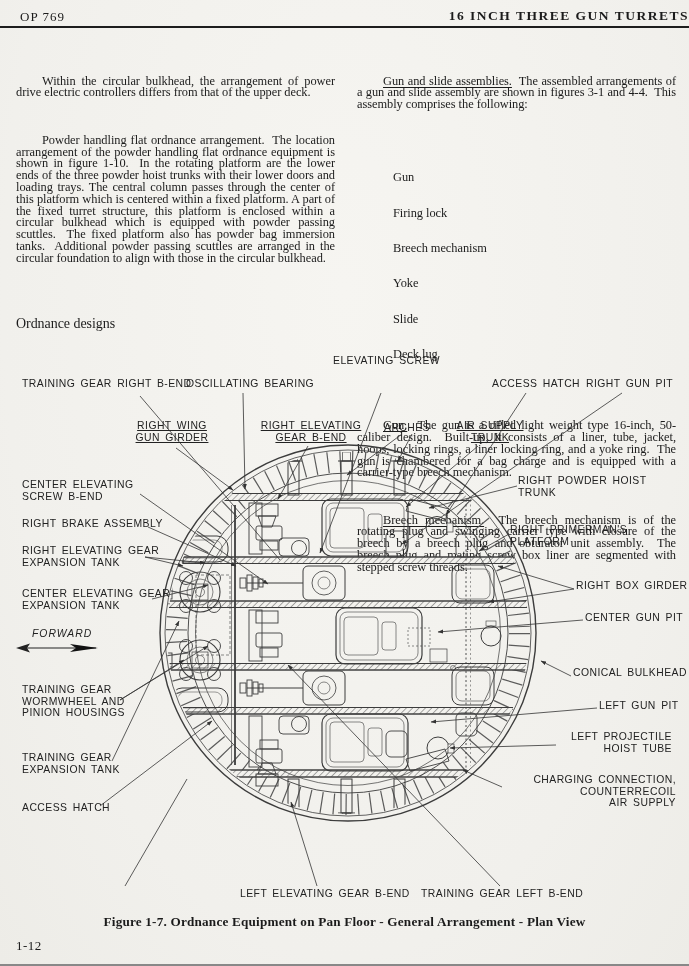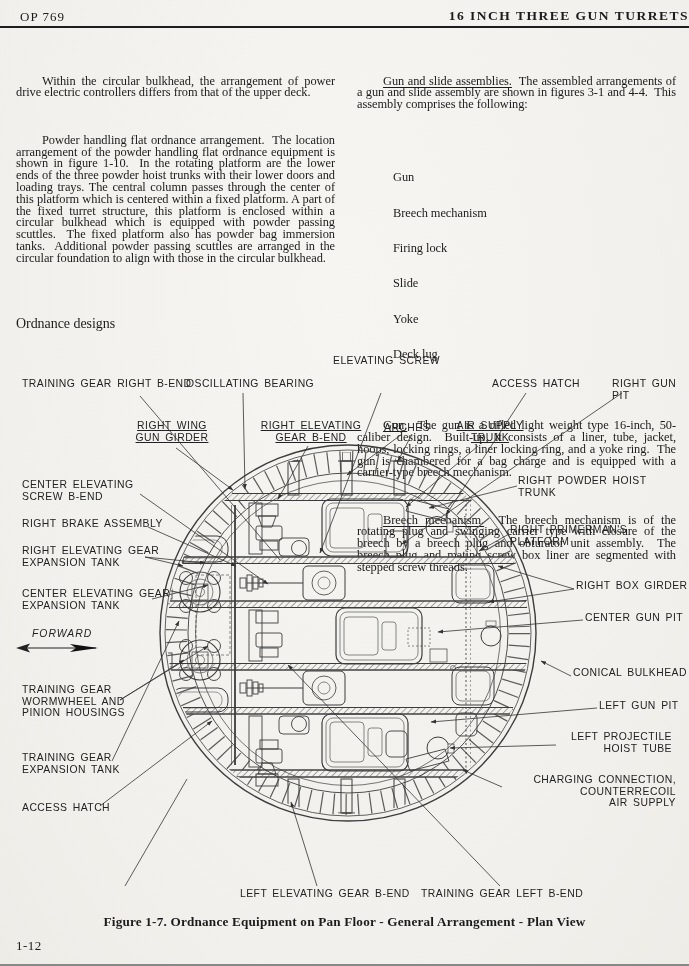"Breech mechanism" div { order: before "Firing lock" -> after "Firing lock" }
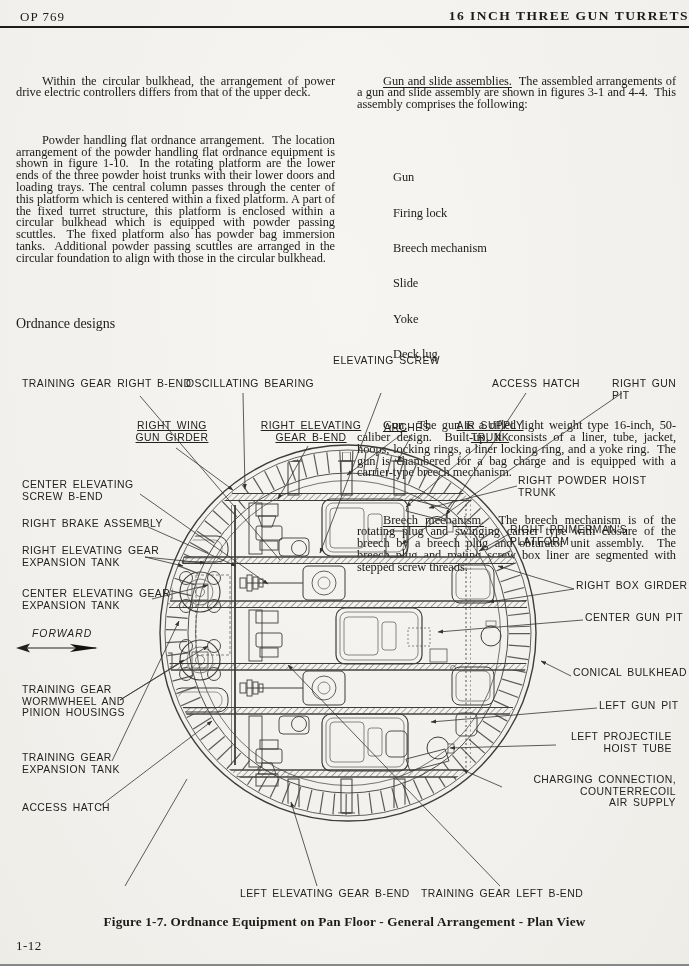"Slide" div { order: before "Yoke" -> after "Yoke" }
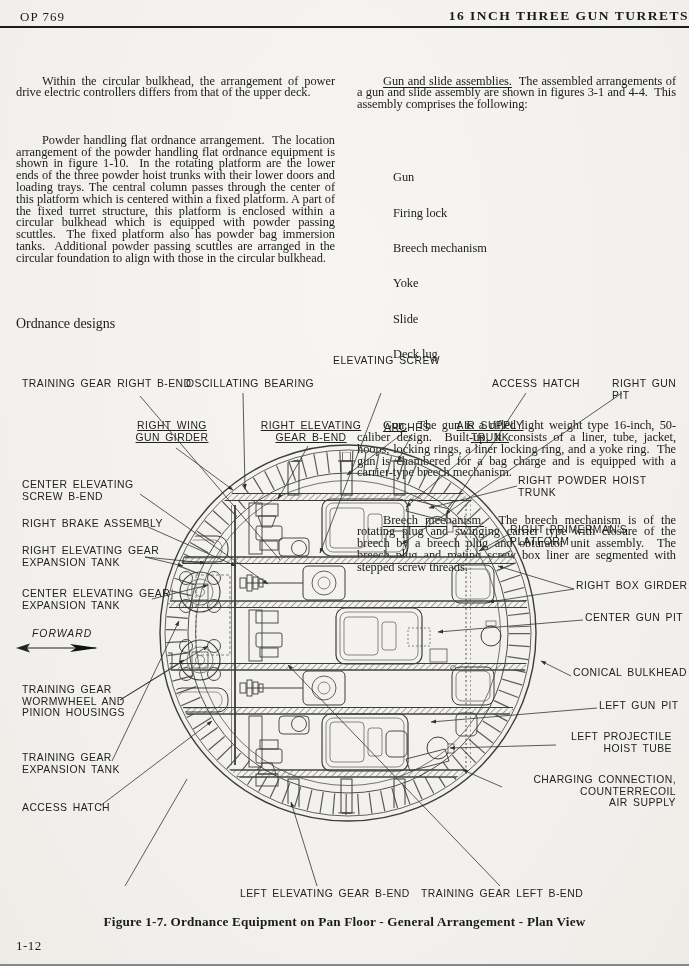"RIGHT GUN PIT" div.dlabel { left: 612px -> 586px }
